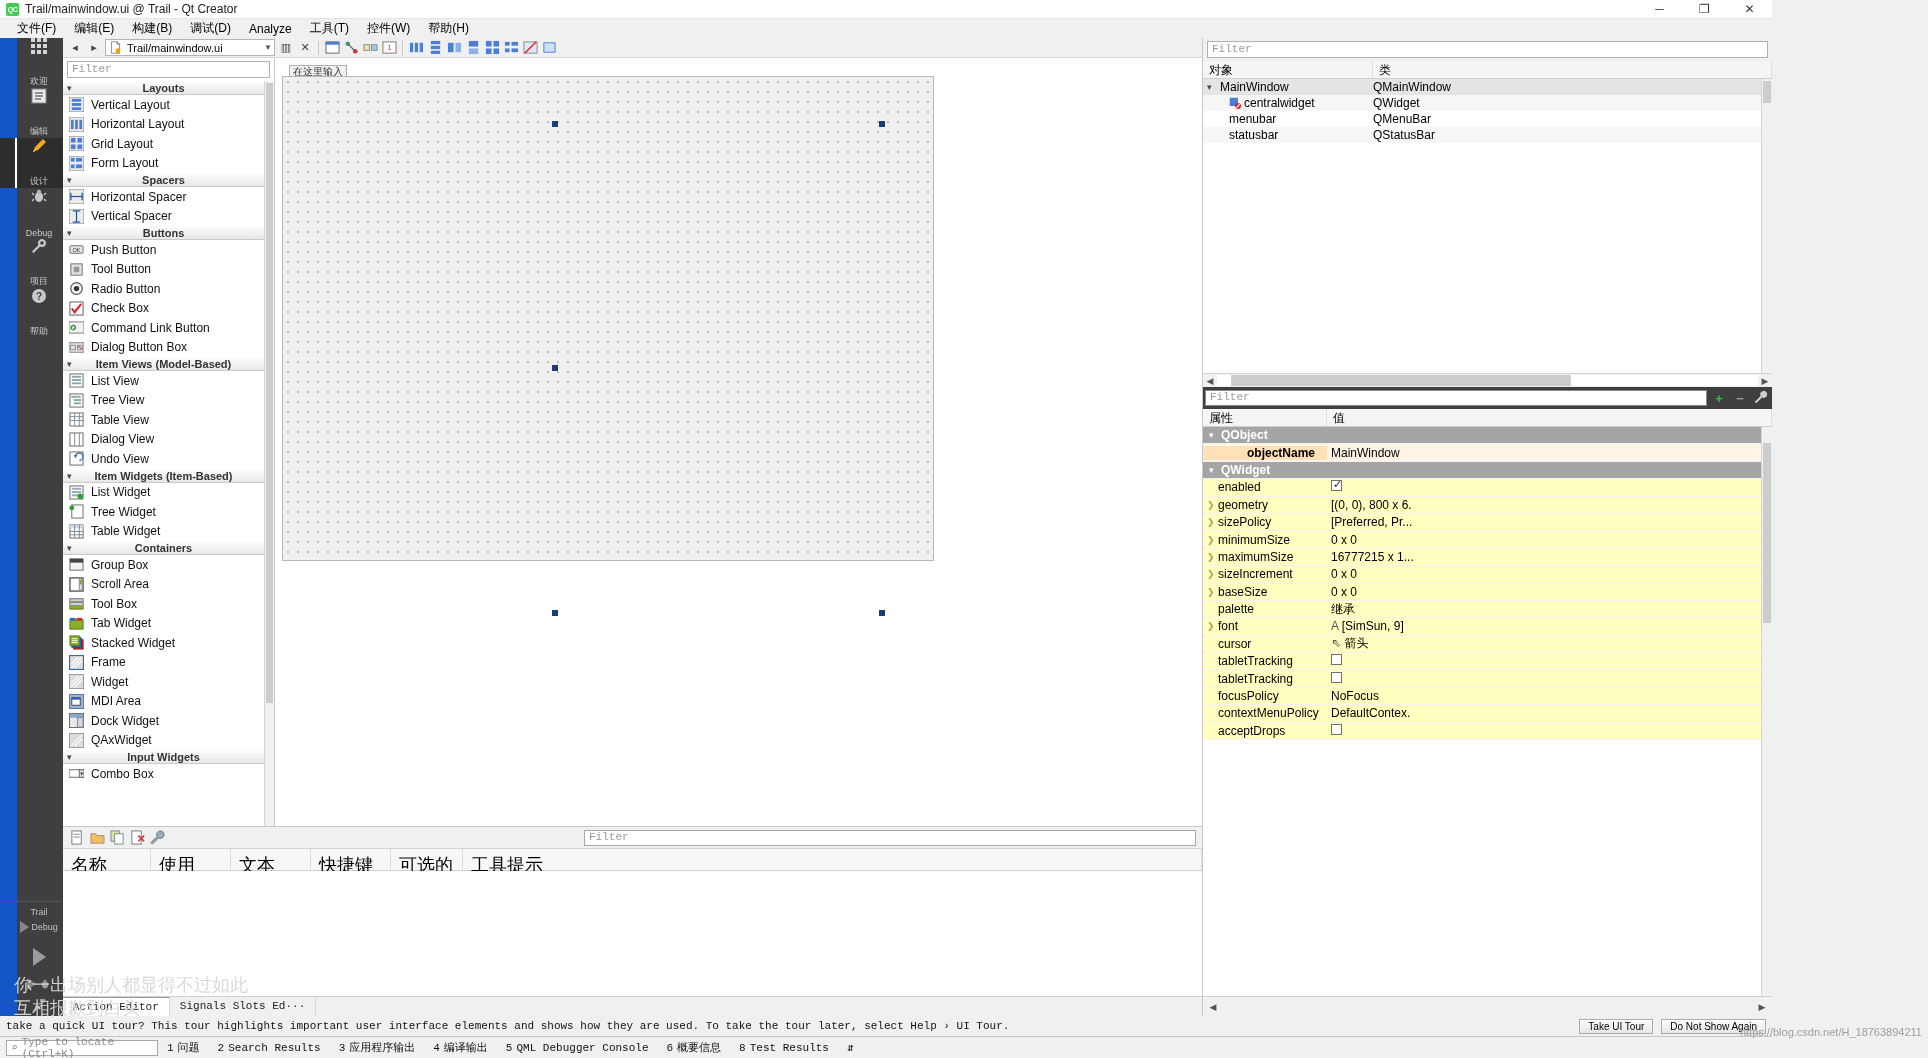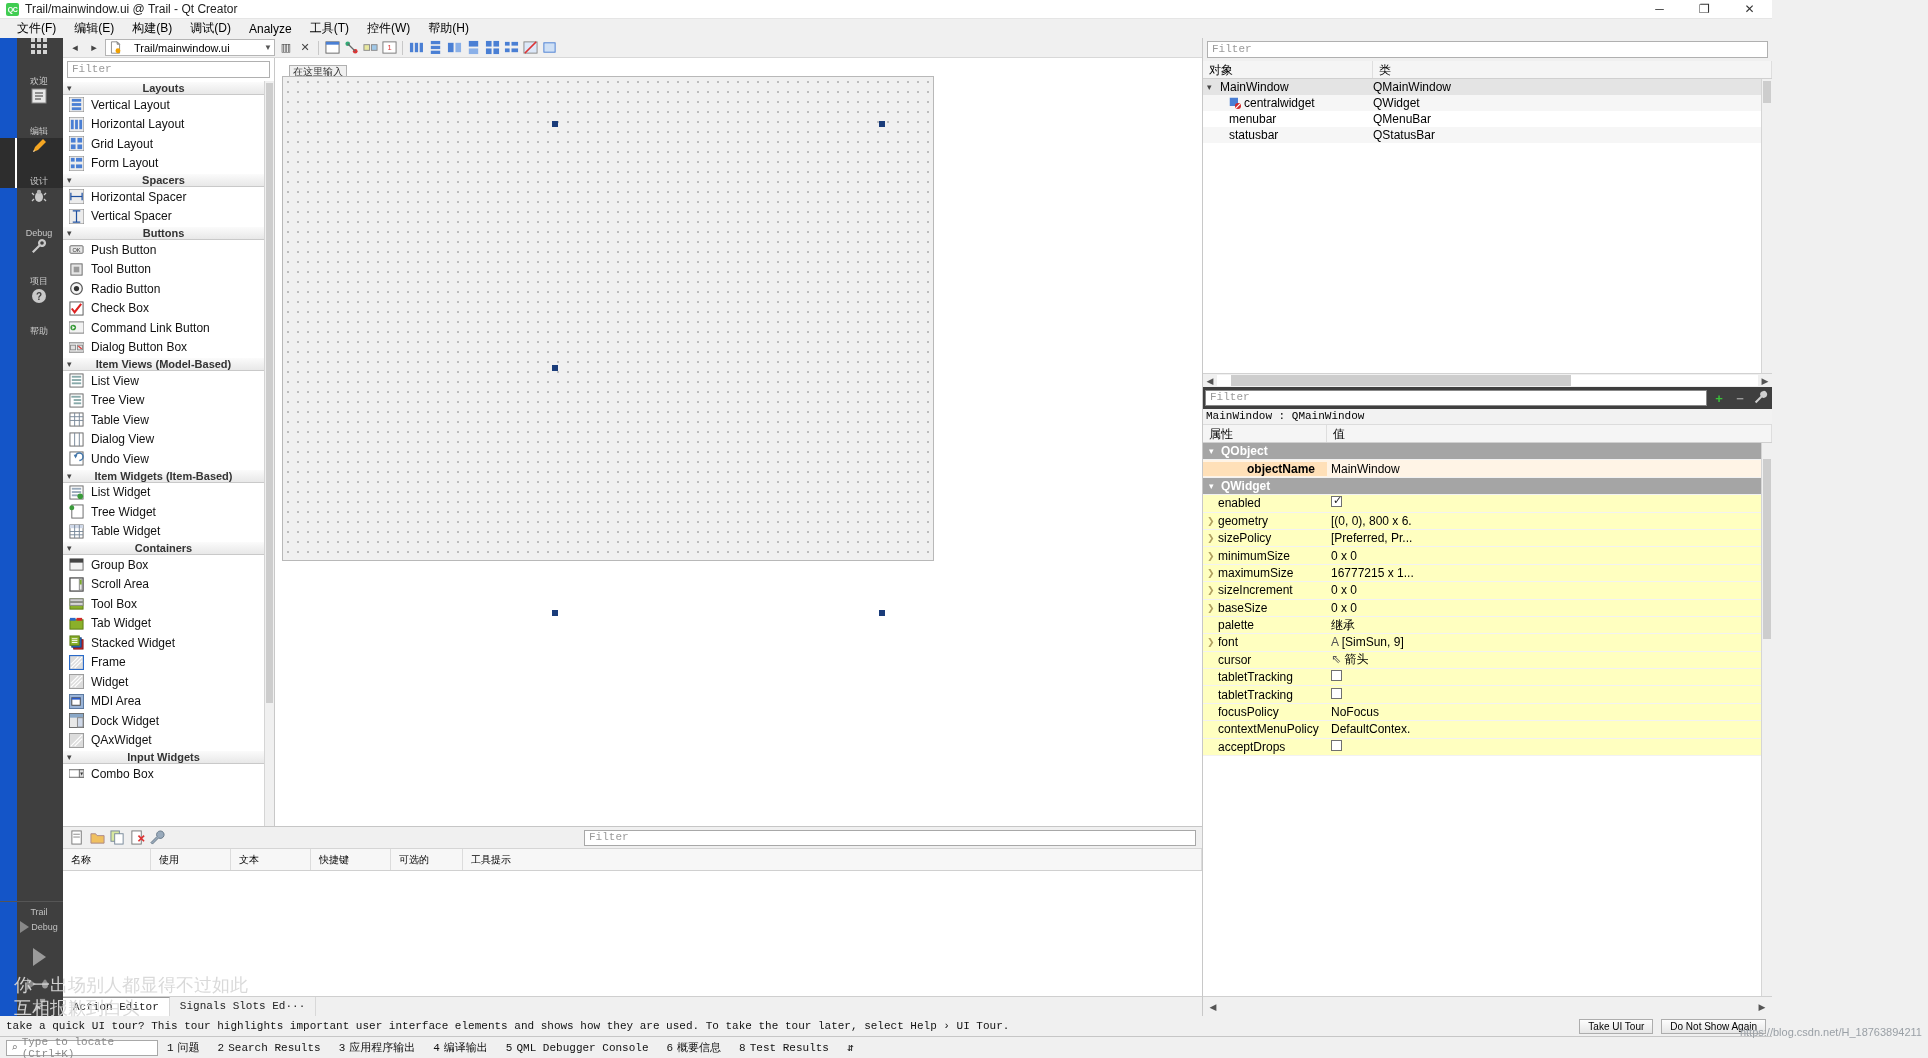"Trail/mainwindow.ui" .filecombo { gap: 12px -> 5px }
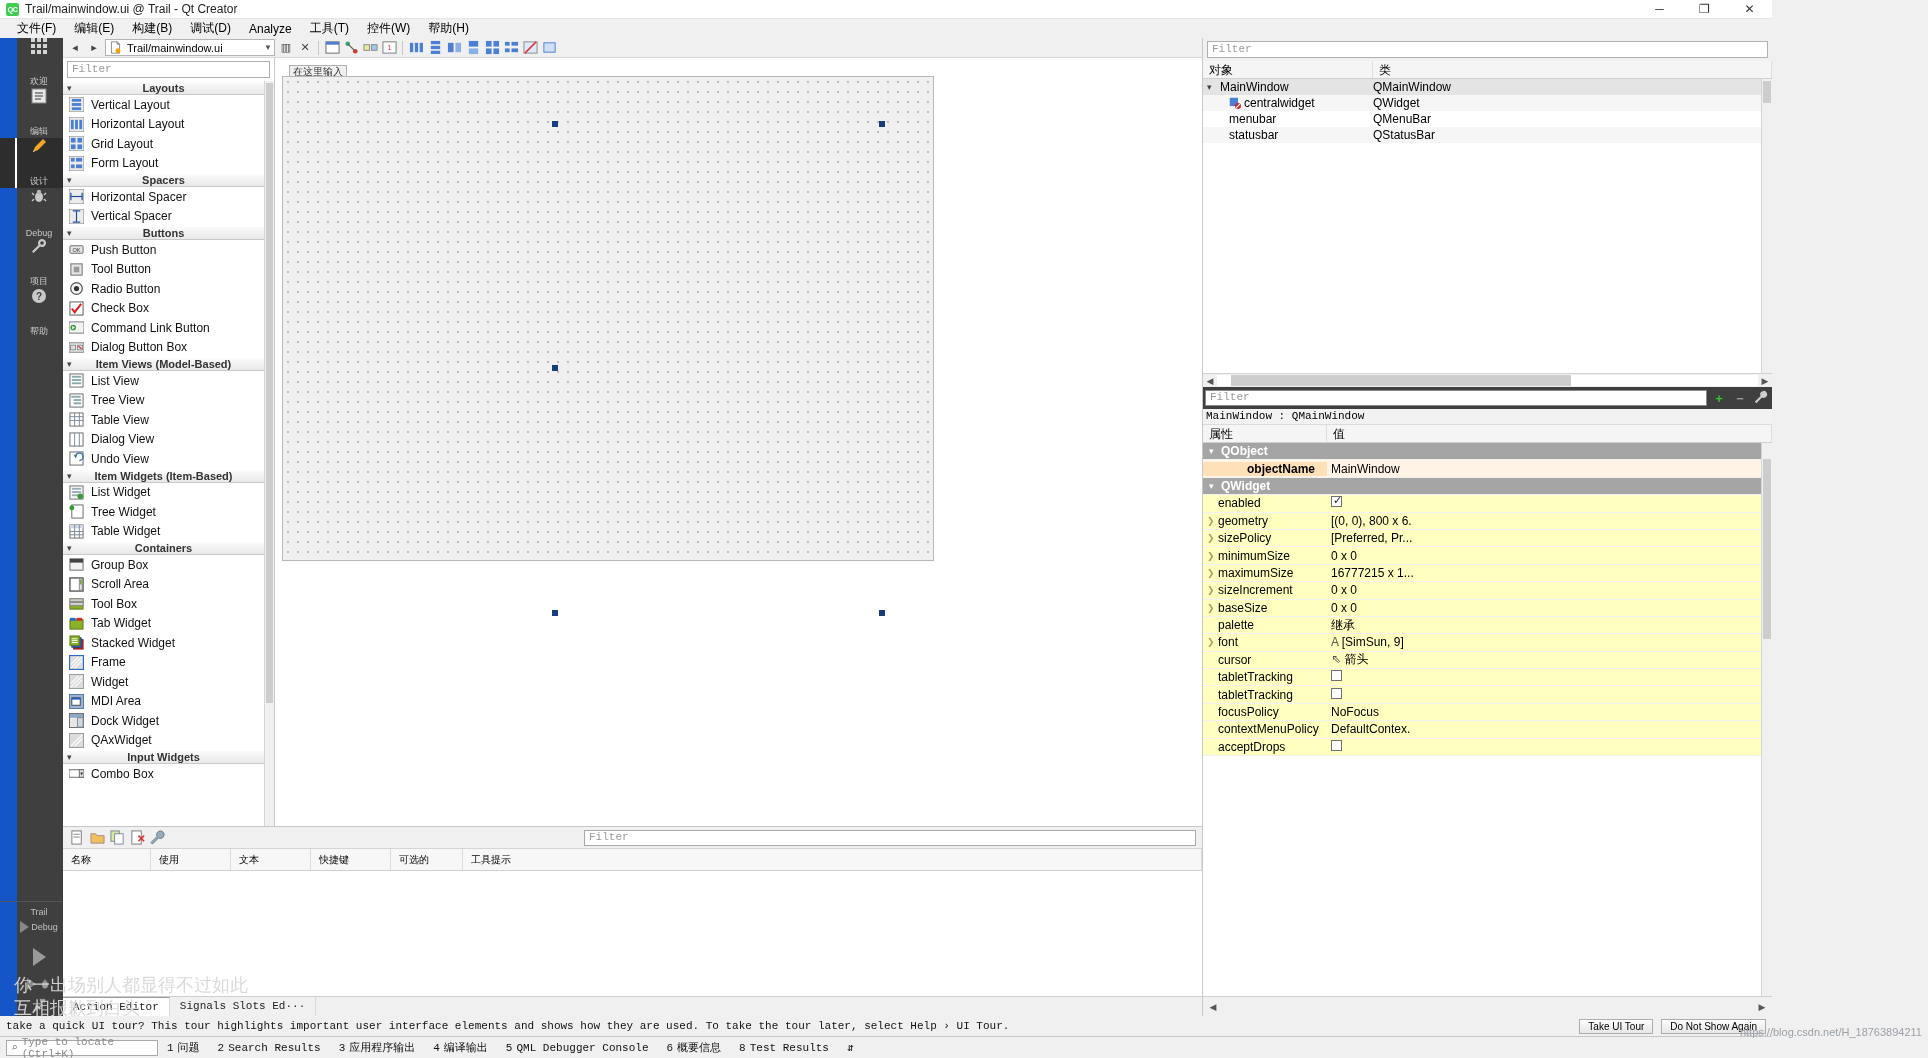"MainWindow : QMainWindow" div.objline { html: <div>MainWindow : QMainWindow</div> -> none }
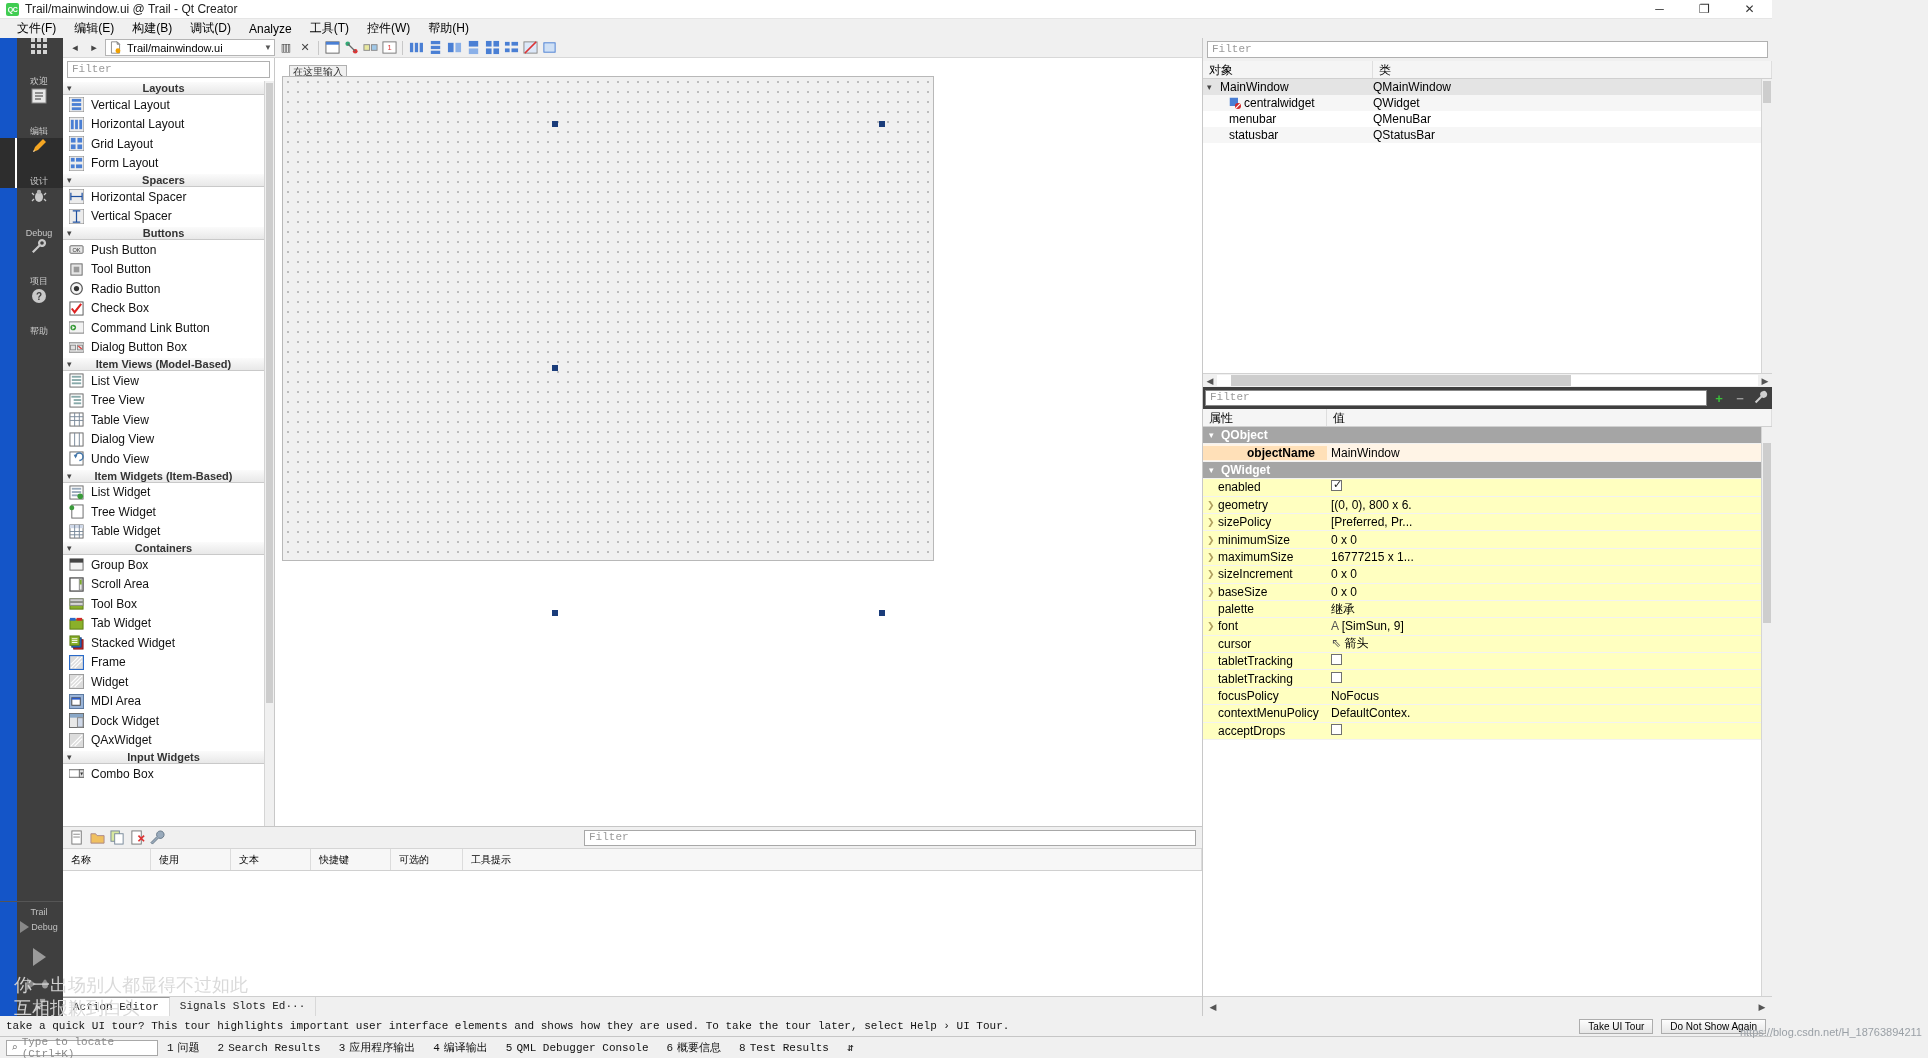"名称" .act-head { font-size: 10px -> 18px }
